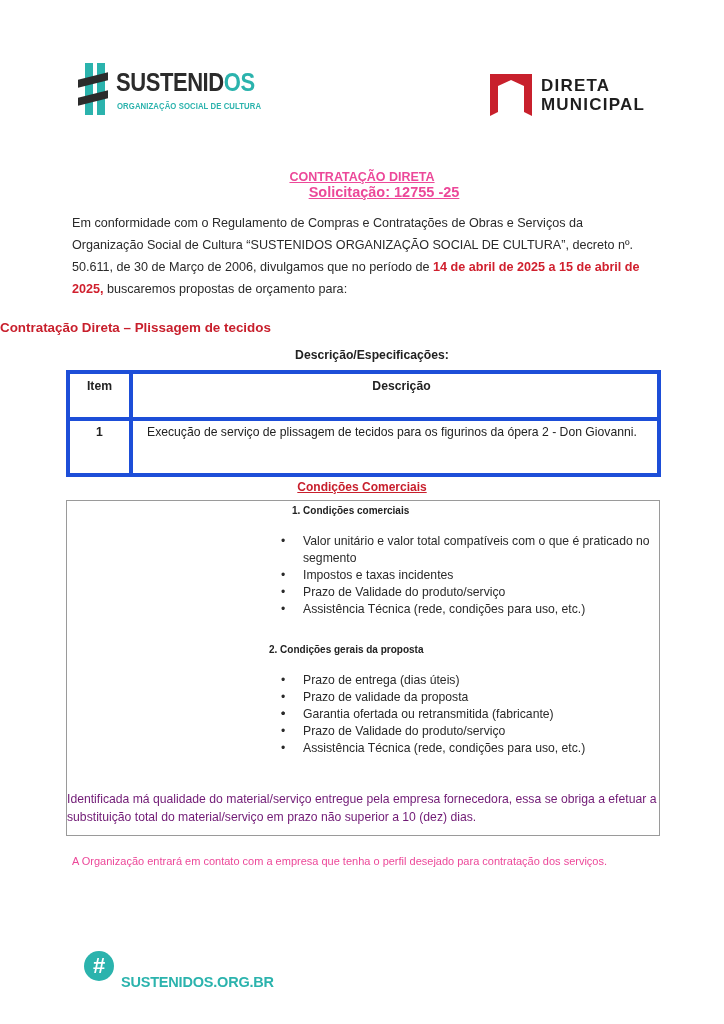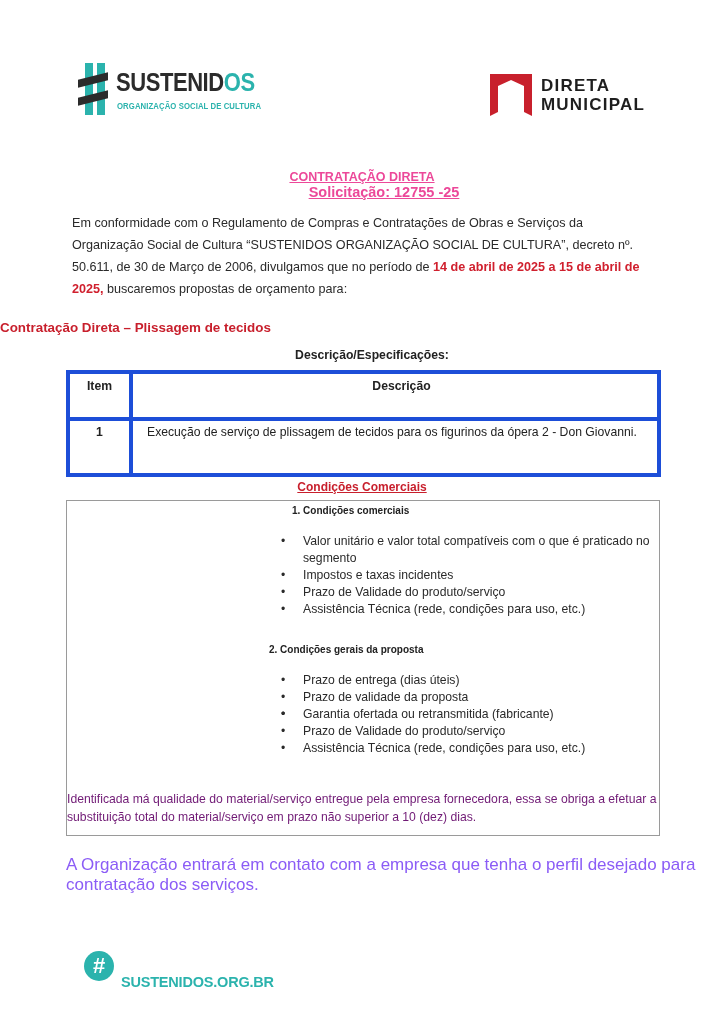"A Organização entrará em contato" #closing { color: #8b5cf6 -> #ec4899; font-size: 17px -> 11px; left: 66px -> 72px }
